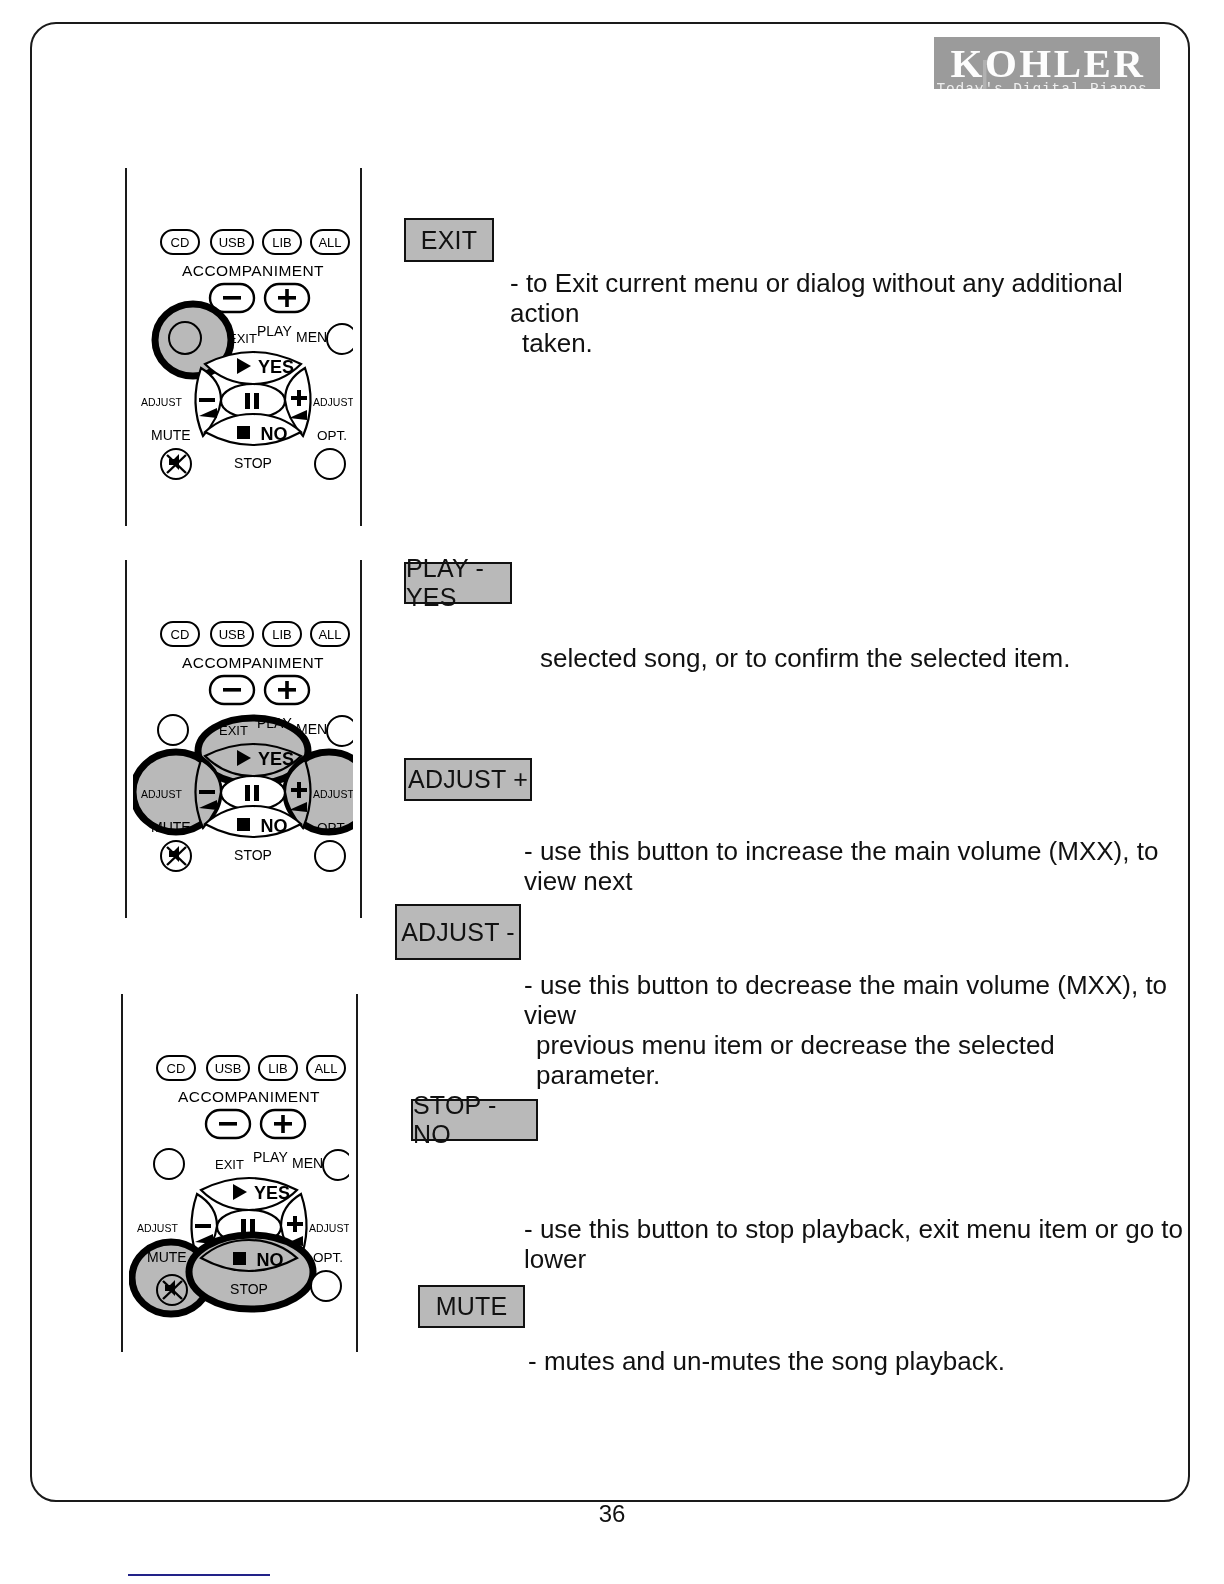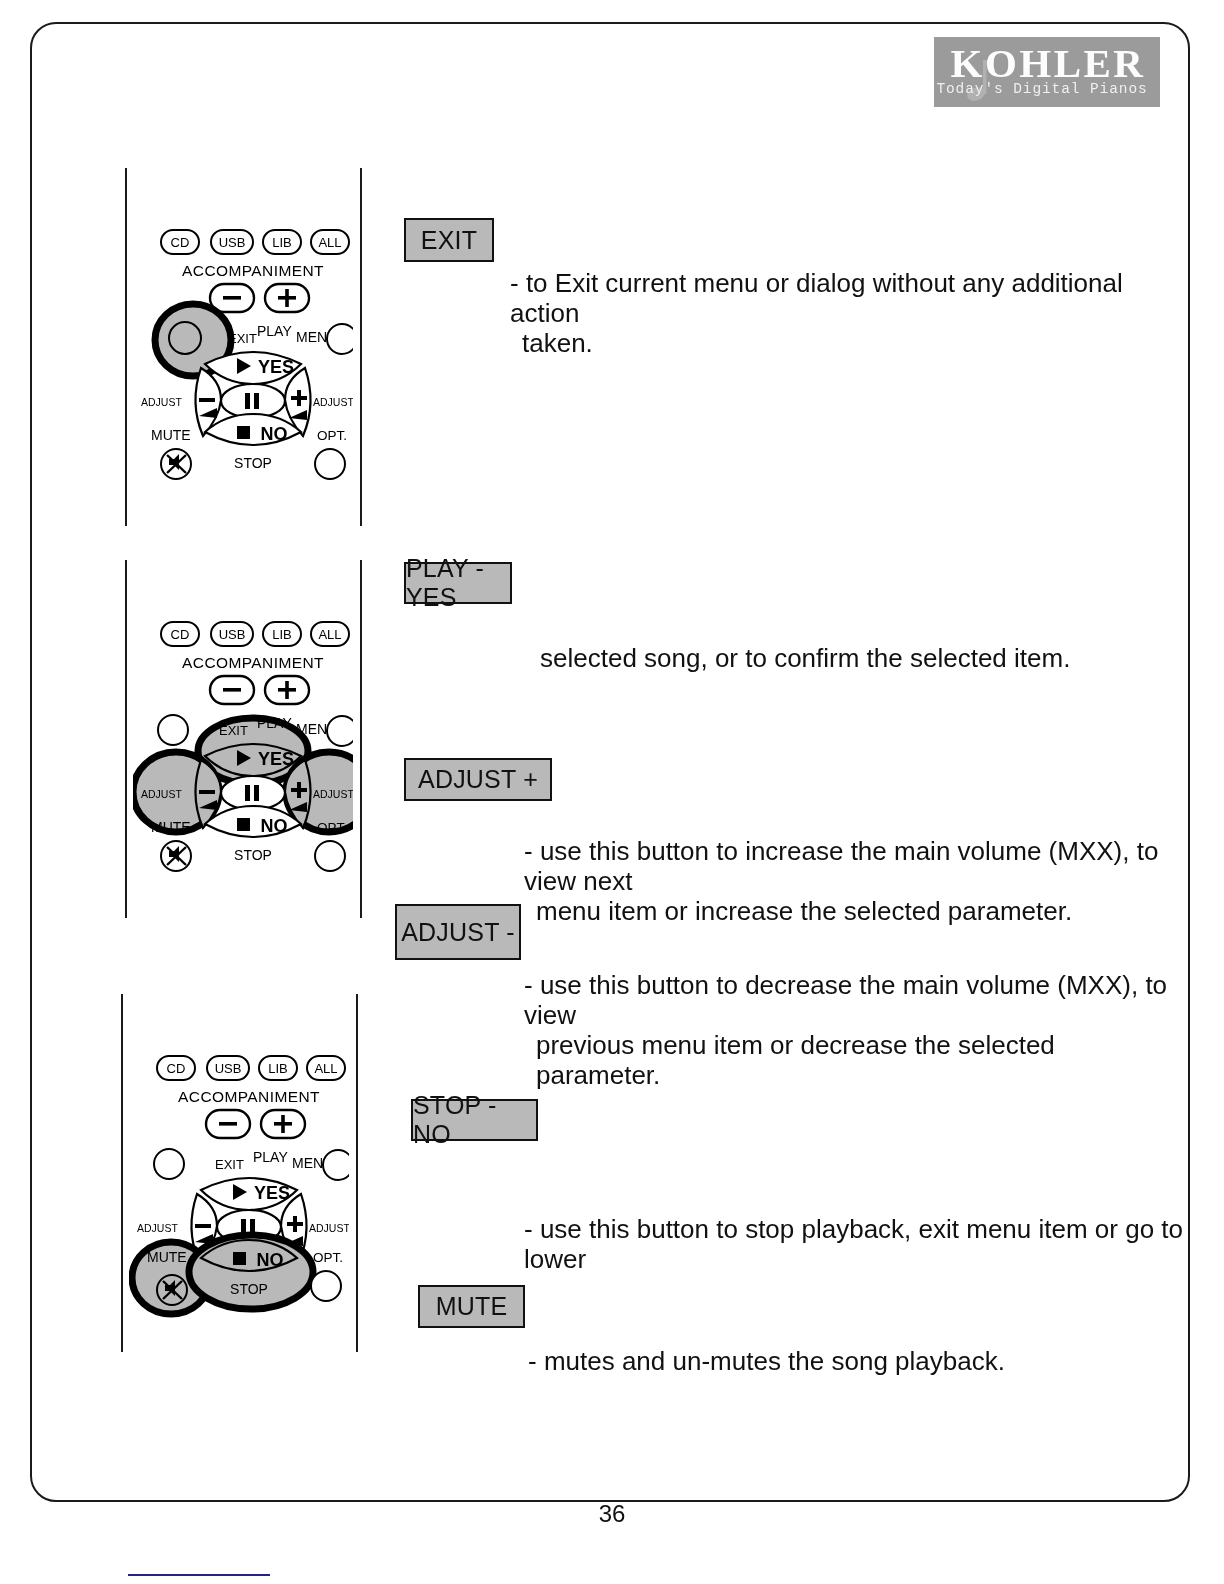"KOHLER" #logo { height: 70px -> 52px }
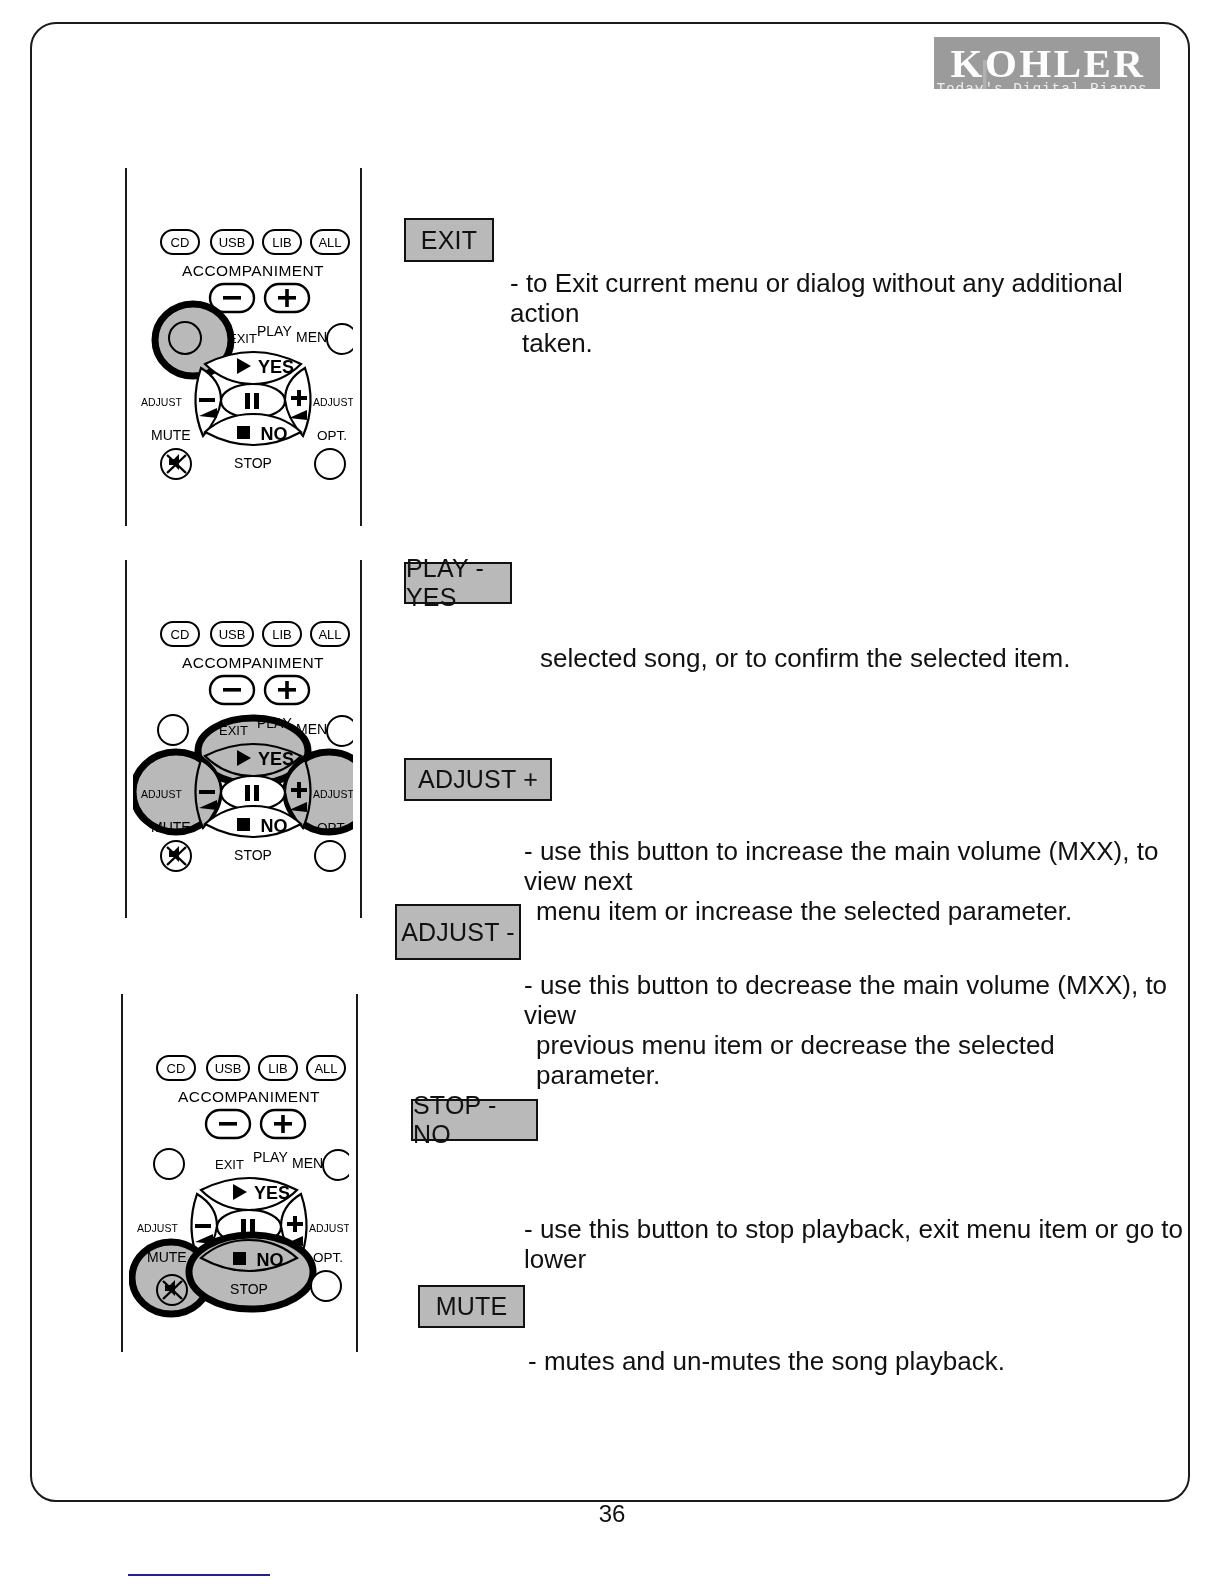"ADJUST +" div.callout-box { width: 148px -> 128px }
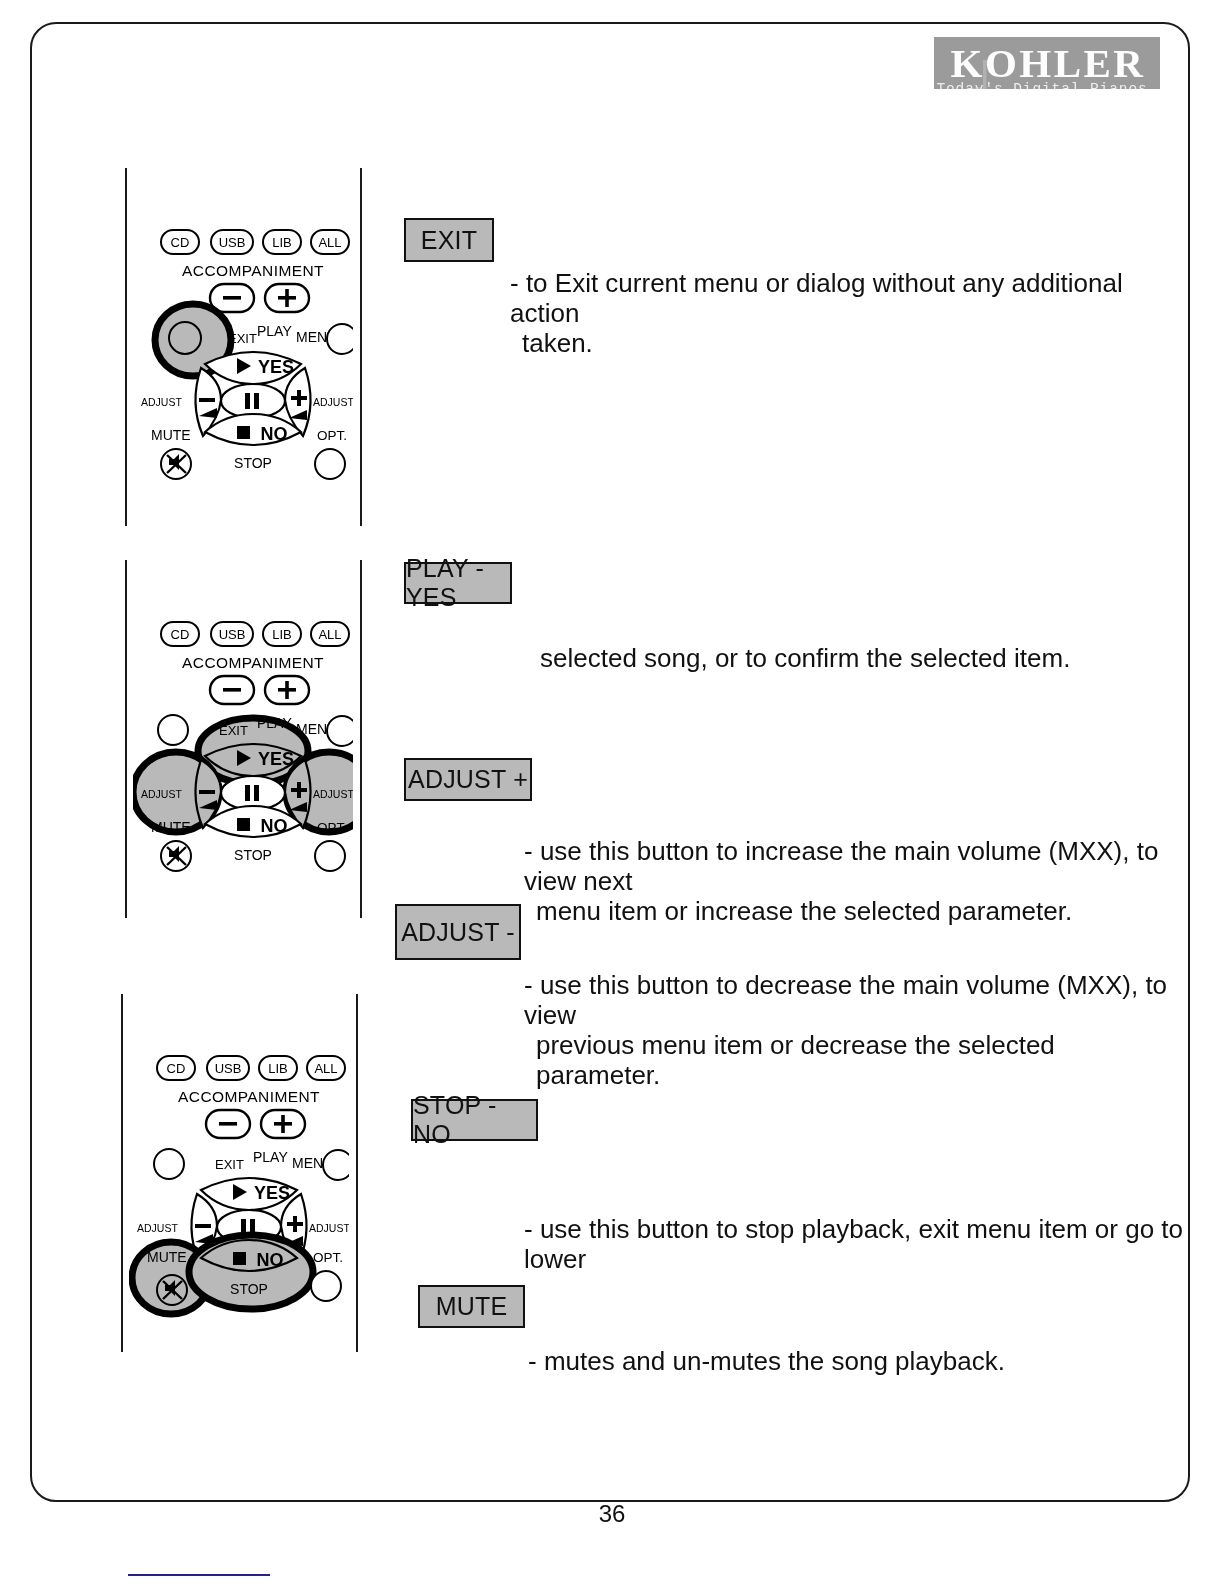"menu item or increase the" span.l2 { html: <span>menu item or increase the selected parameter.</span> -> none }
